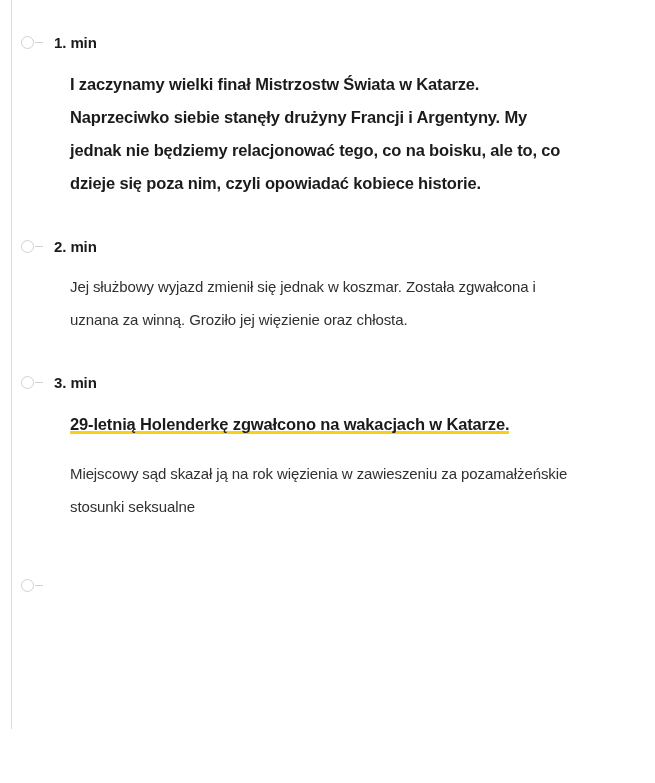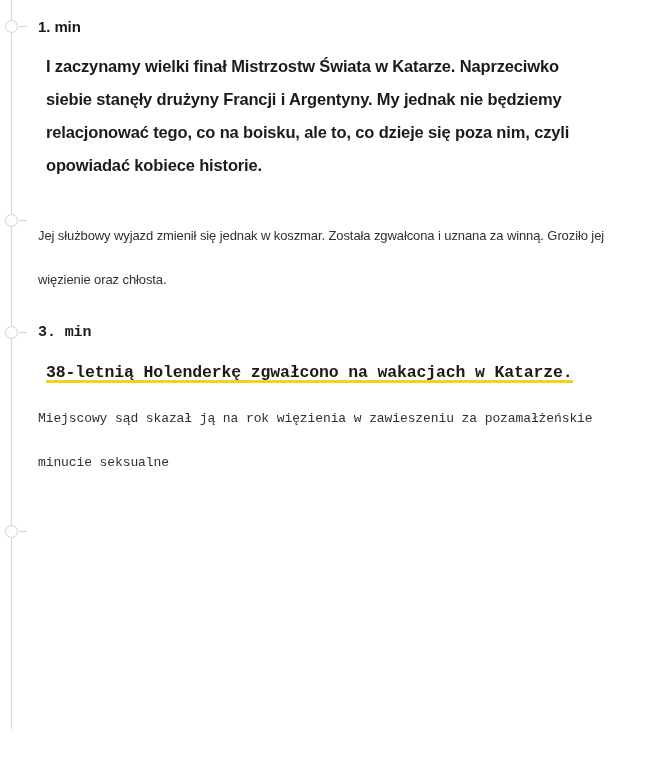"1. min" .timeline { padding: 0 -> 16px }
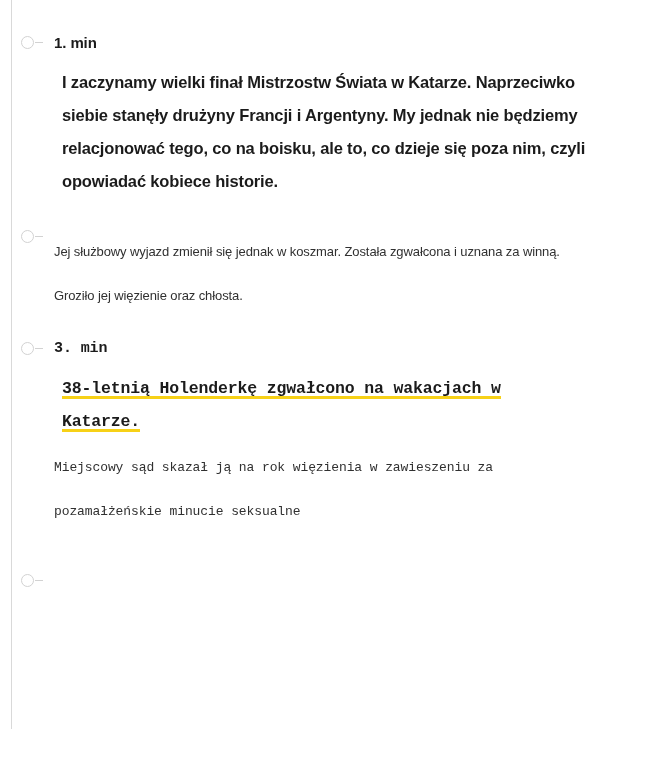"I zaczynamy wielki finał Mistrzostw" .lead { margin: 8px -> 16px }
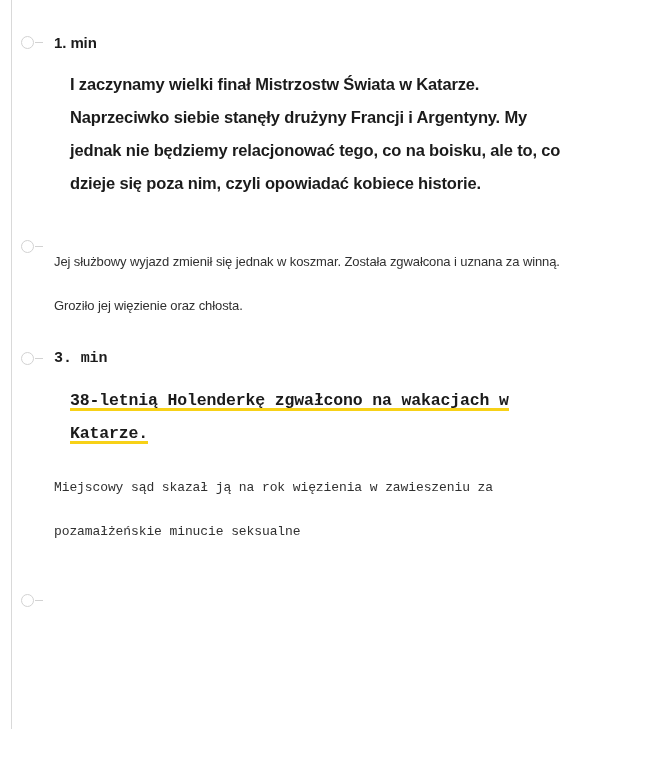"2. min" h3.min-label { html: none -> <h3>2. min</h3> }
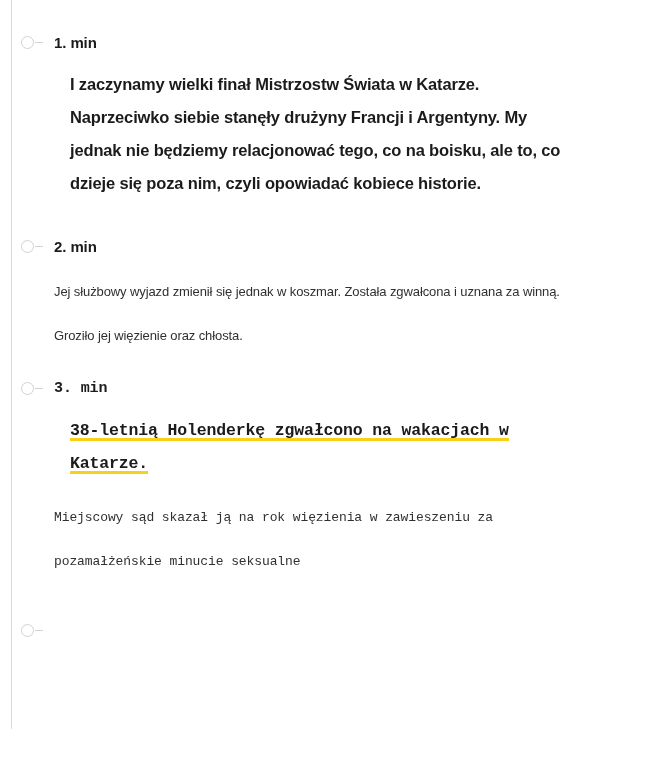"Jej służbowy wyjazd zmienił się" .body-text { font-size: 13px -> 15px; line-height: 44px -> 33px; margin: 0 -> 16px }
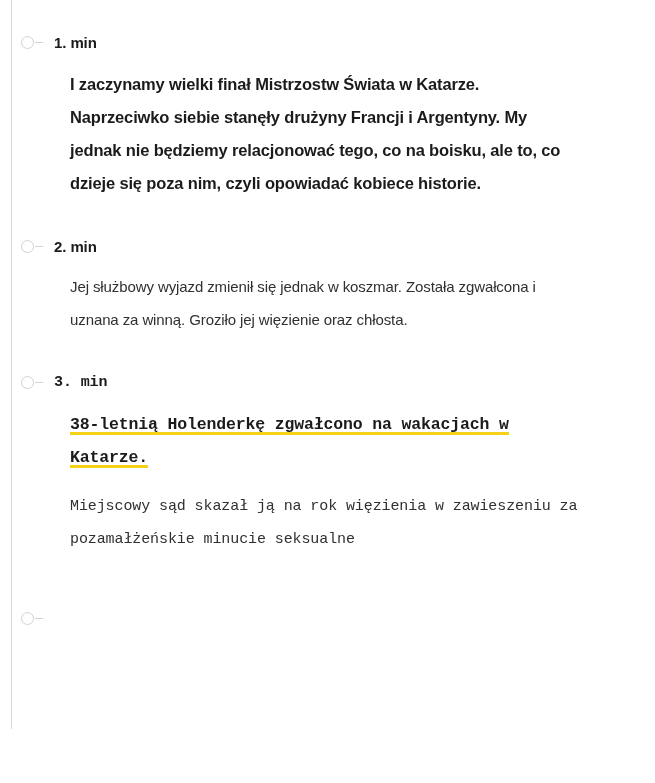"3. min" .e3 { font-family: Liberation Mono, monospace -> none }
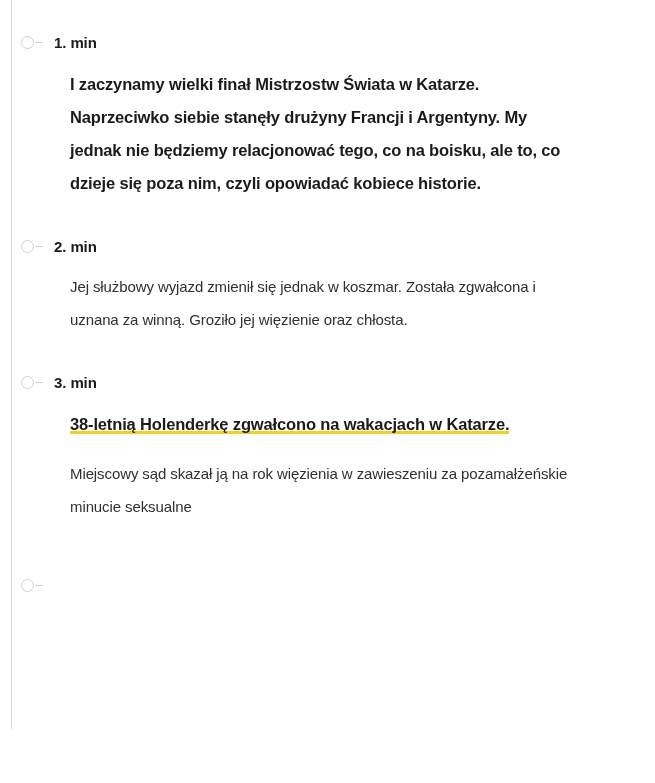"38-letnią Holenderkę zgwałcono na" span.hl { text: 38-letnią -> 29-letnią }
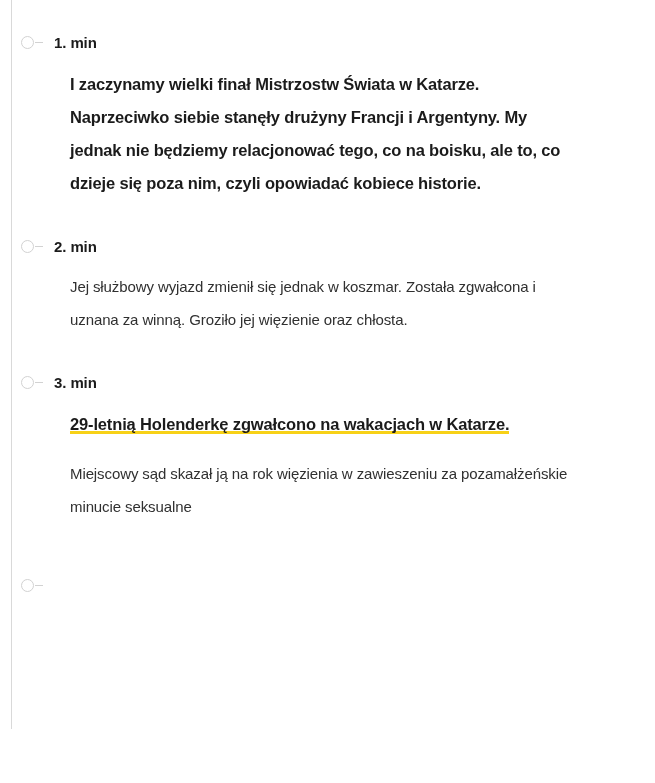"Miejscowy sąd skazał ją na" p.body-text { text: minucie -> stosunki }
